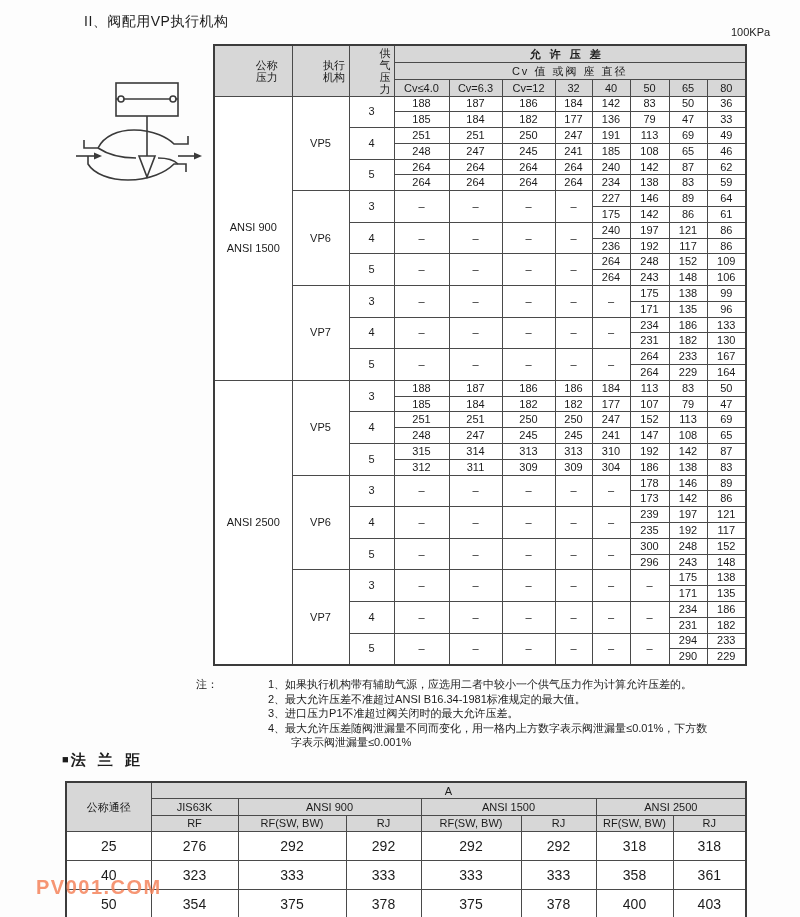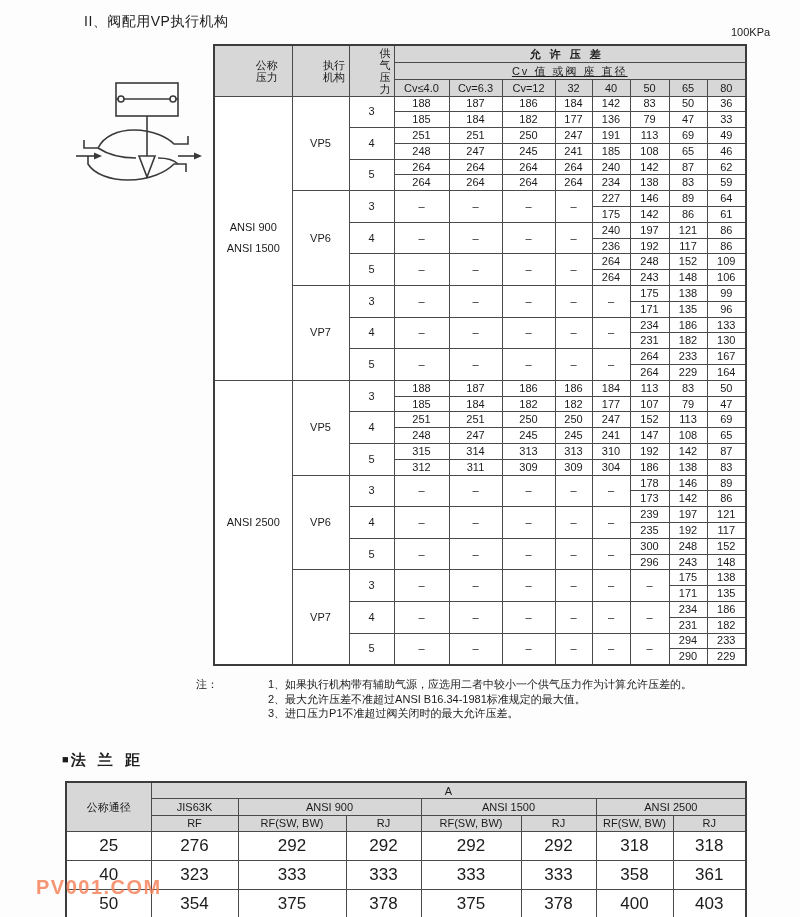"Cv 值 或阀 座 直径" .main-table thead .hdr-span2 { text-decoration: underline -> none }
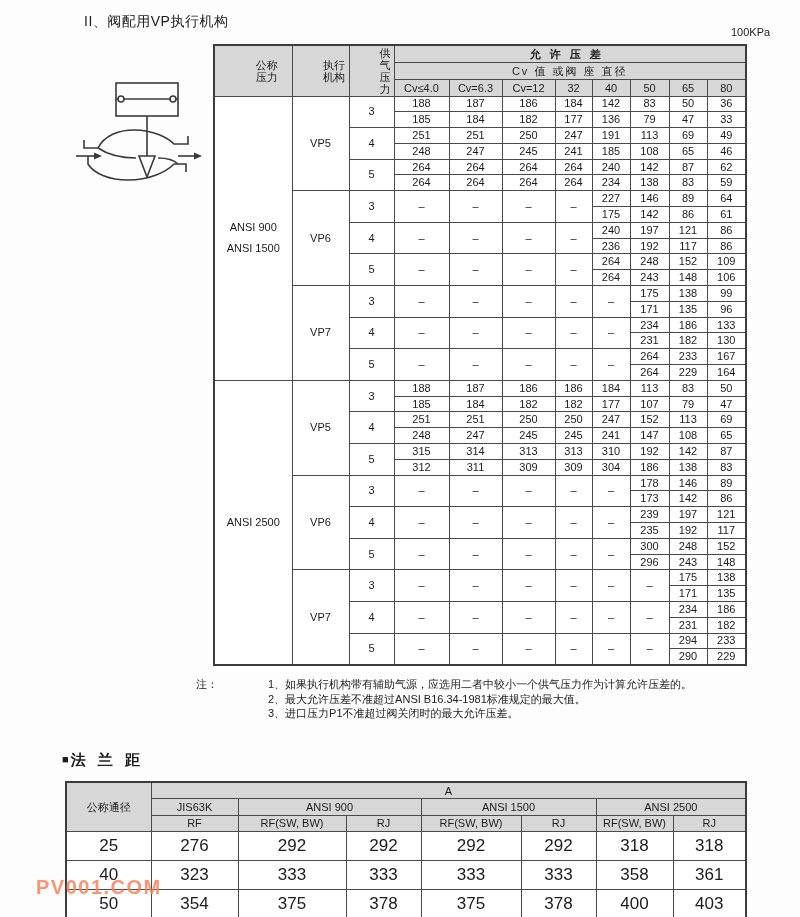"4、最大允许压差随阀泄漏量不同而变化，用一格内上方数字表示阀泄漏量≤0.01%，" div.note-item { html: none -> <div>4、最大允许压差随阀泄漏量不同而变化，用一格内上方数字表示阀泄漏量≤0.01%，下方数 字表示阀泄漏量≤0.001%</div> }
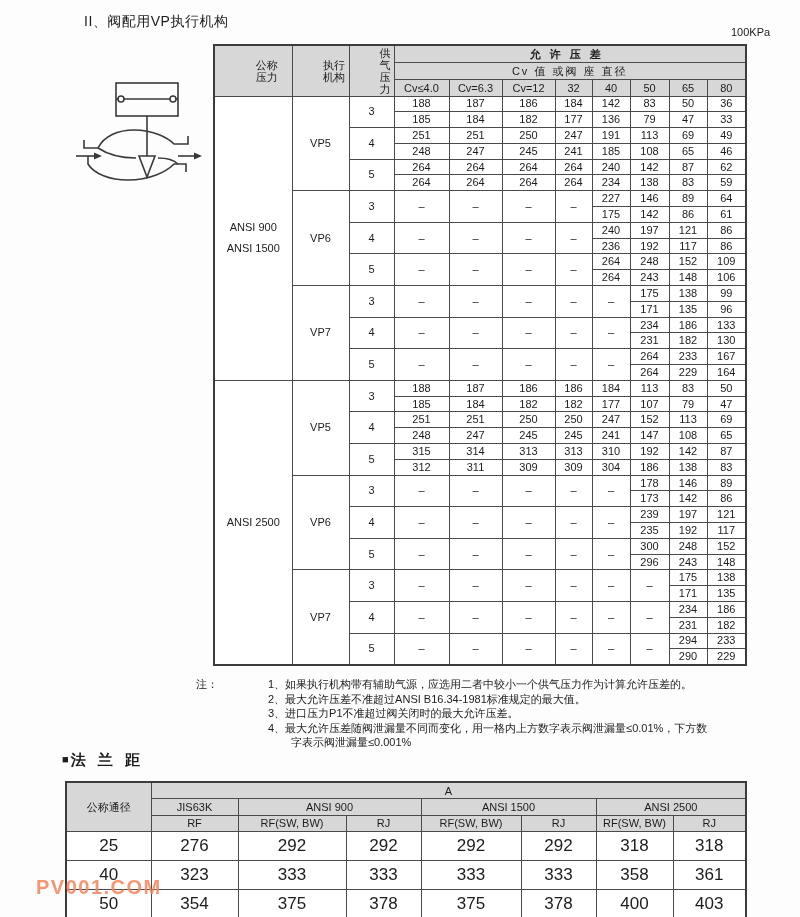"25" .flange-table tbody td { font-size: 17px -> 14px }
